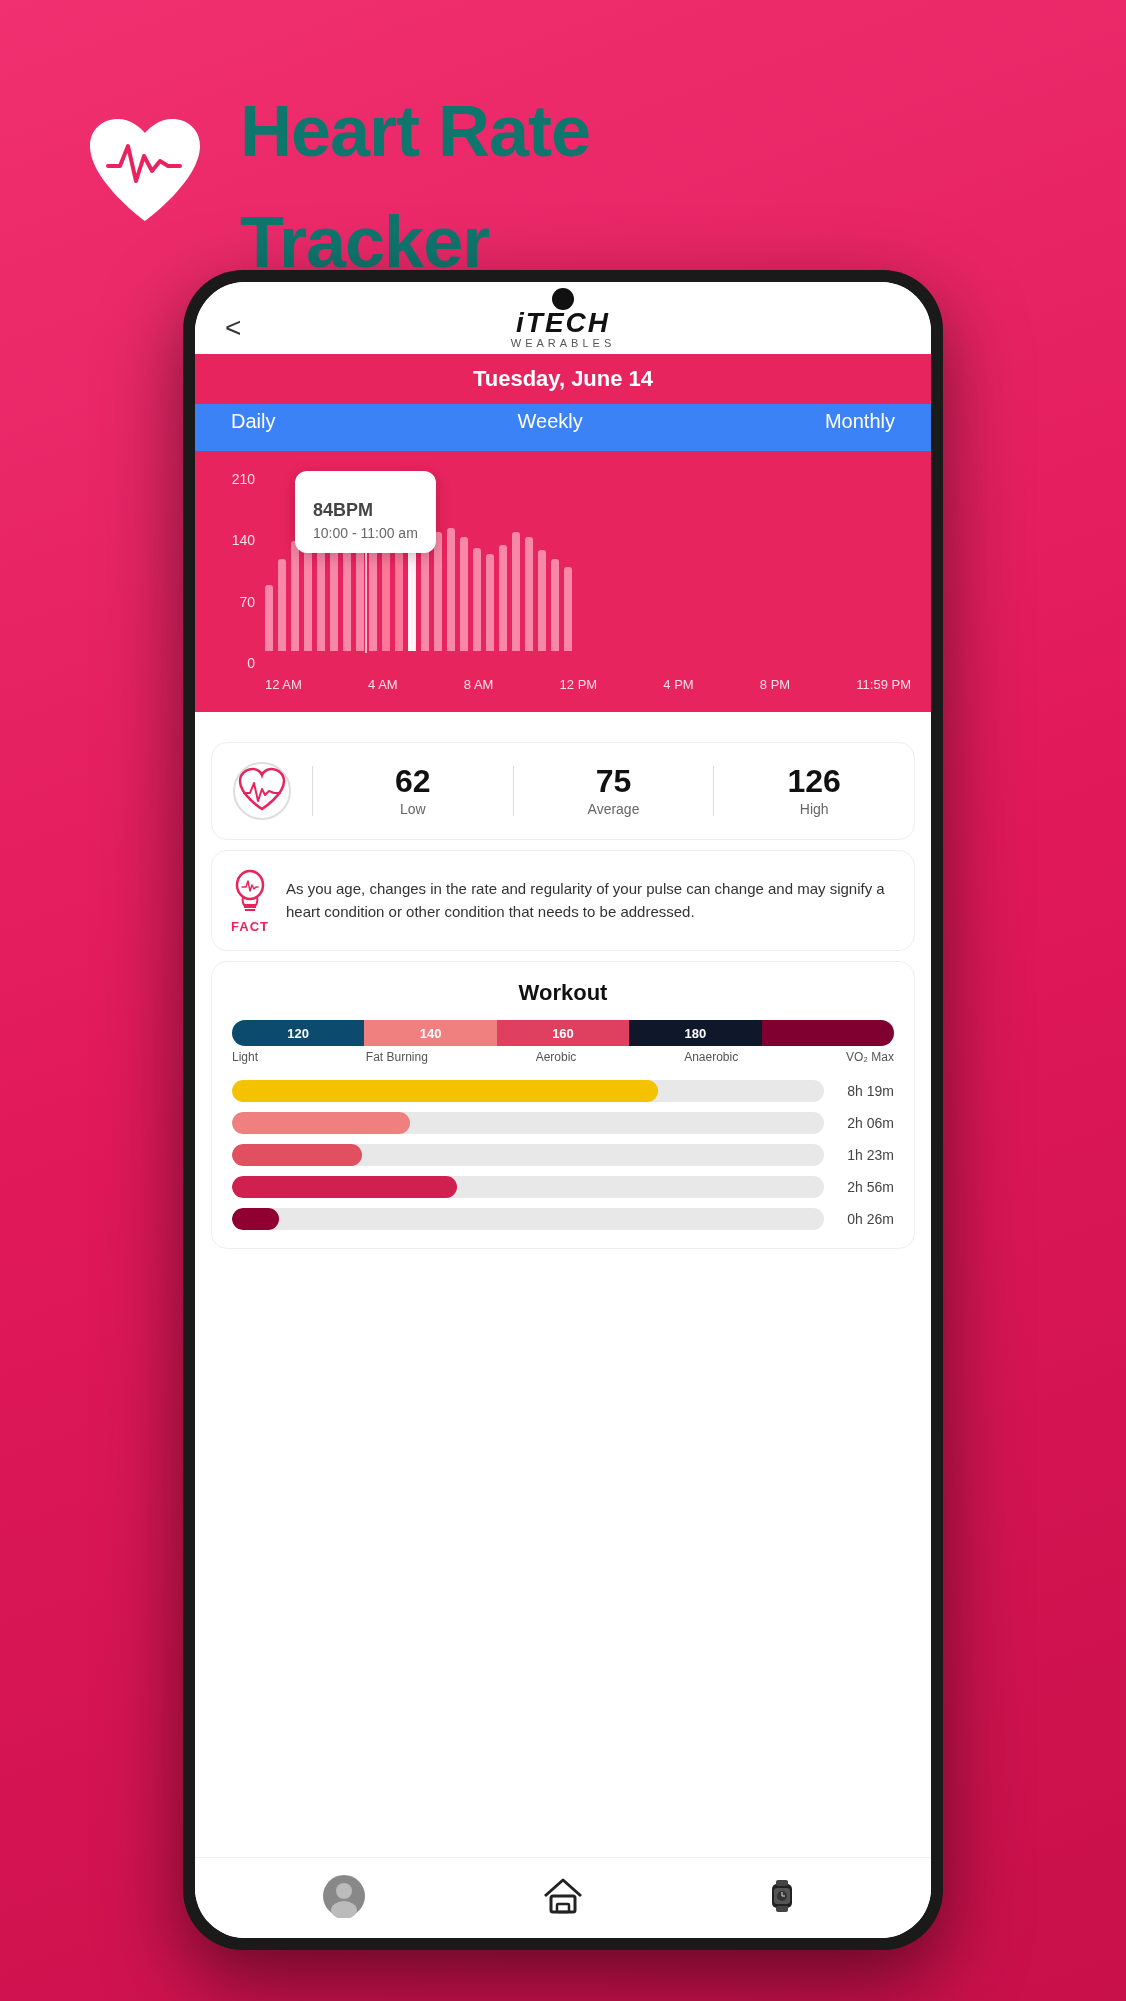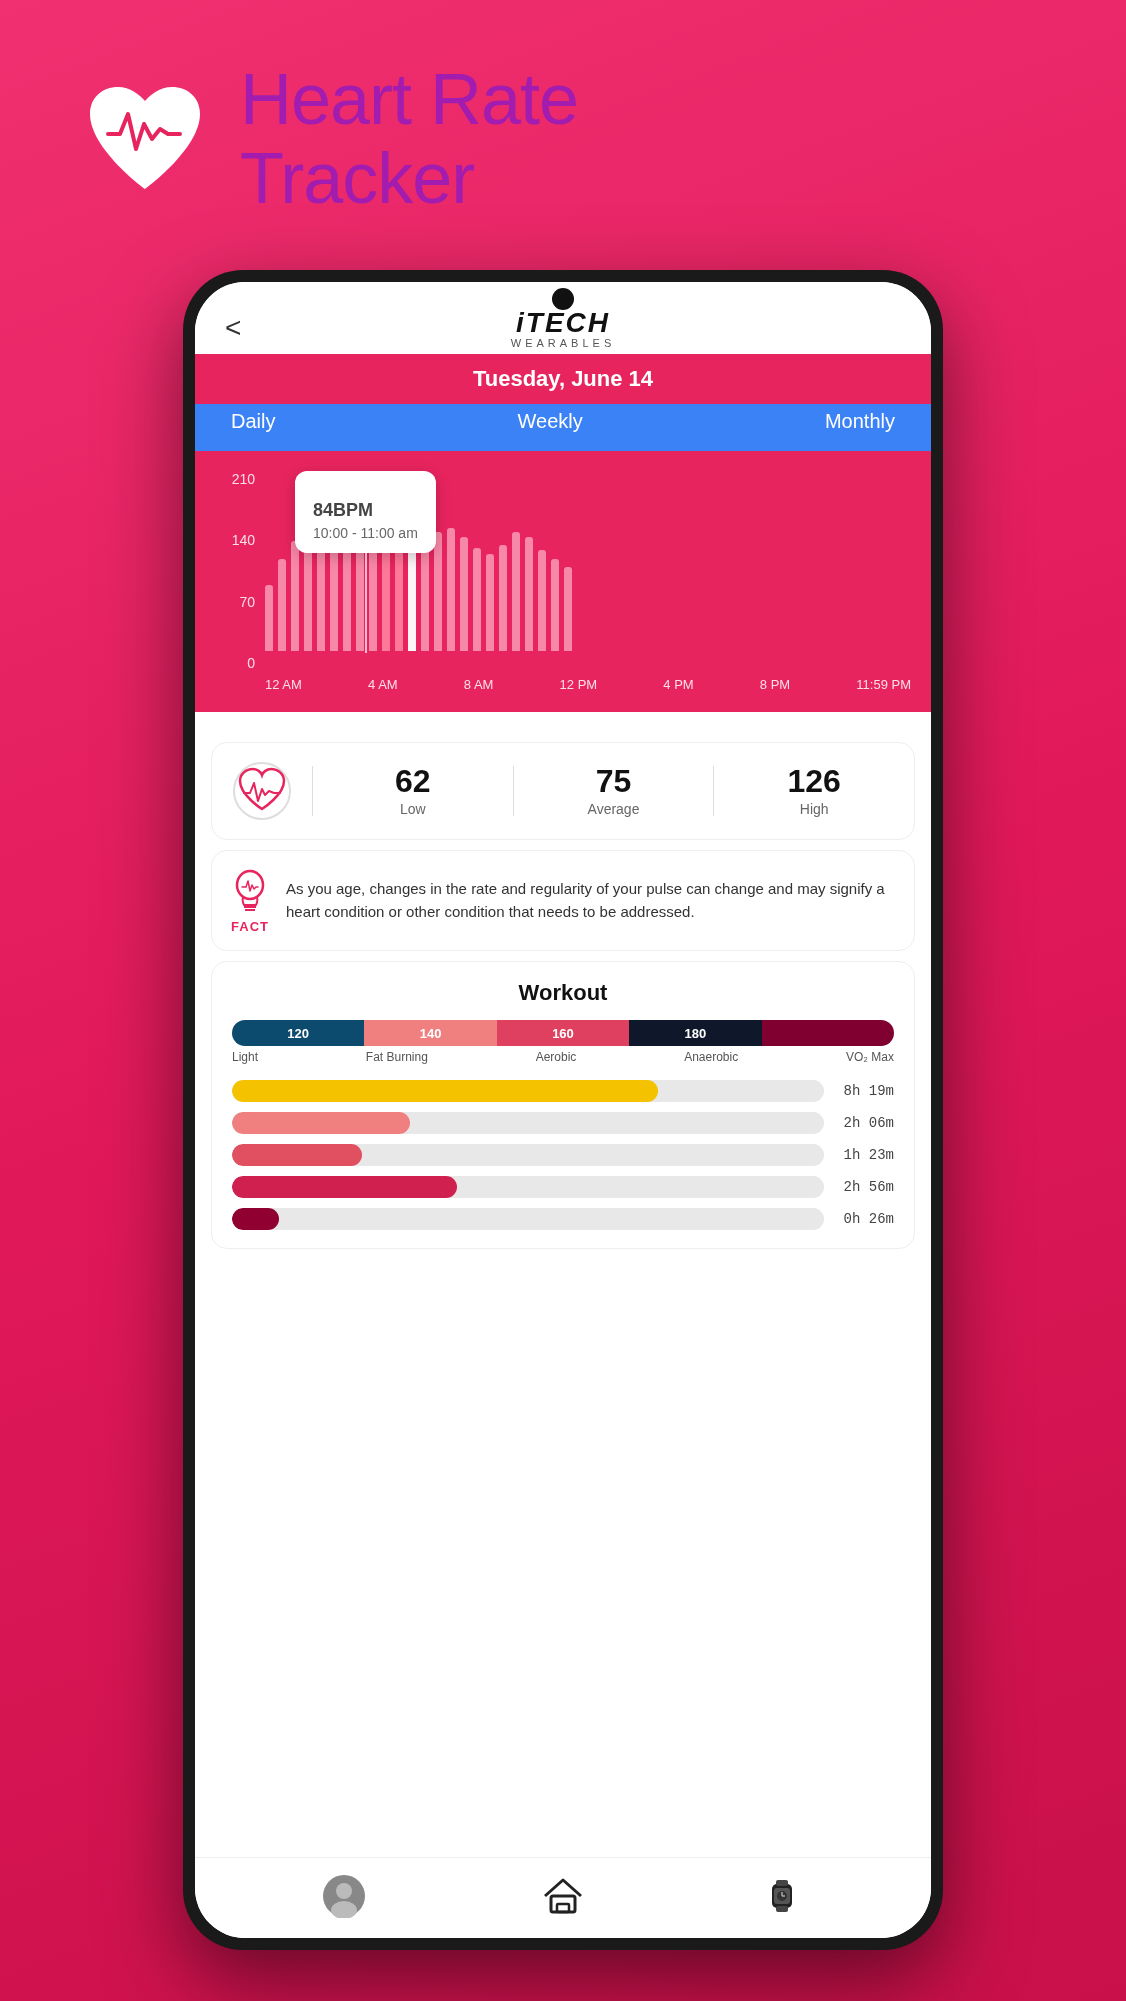"Heart Rate" .app-title { color: #a21caf -> #0f766e; font-weight: 400 -> 700; margin-top: none -> 32px }
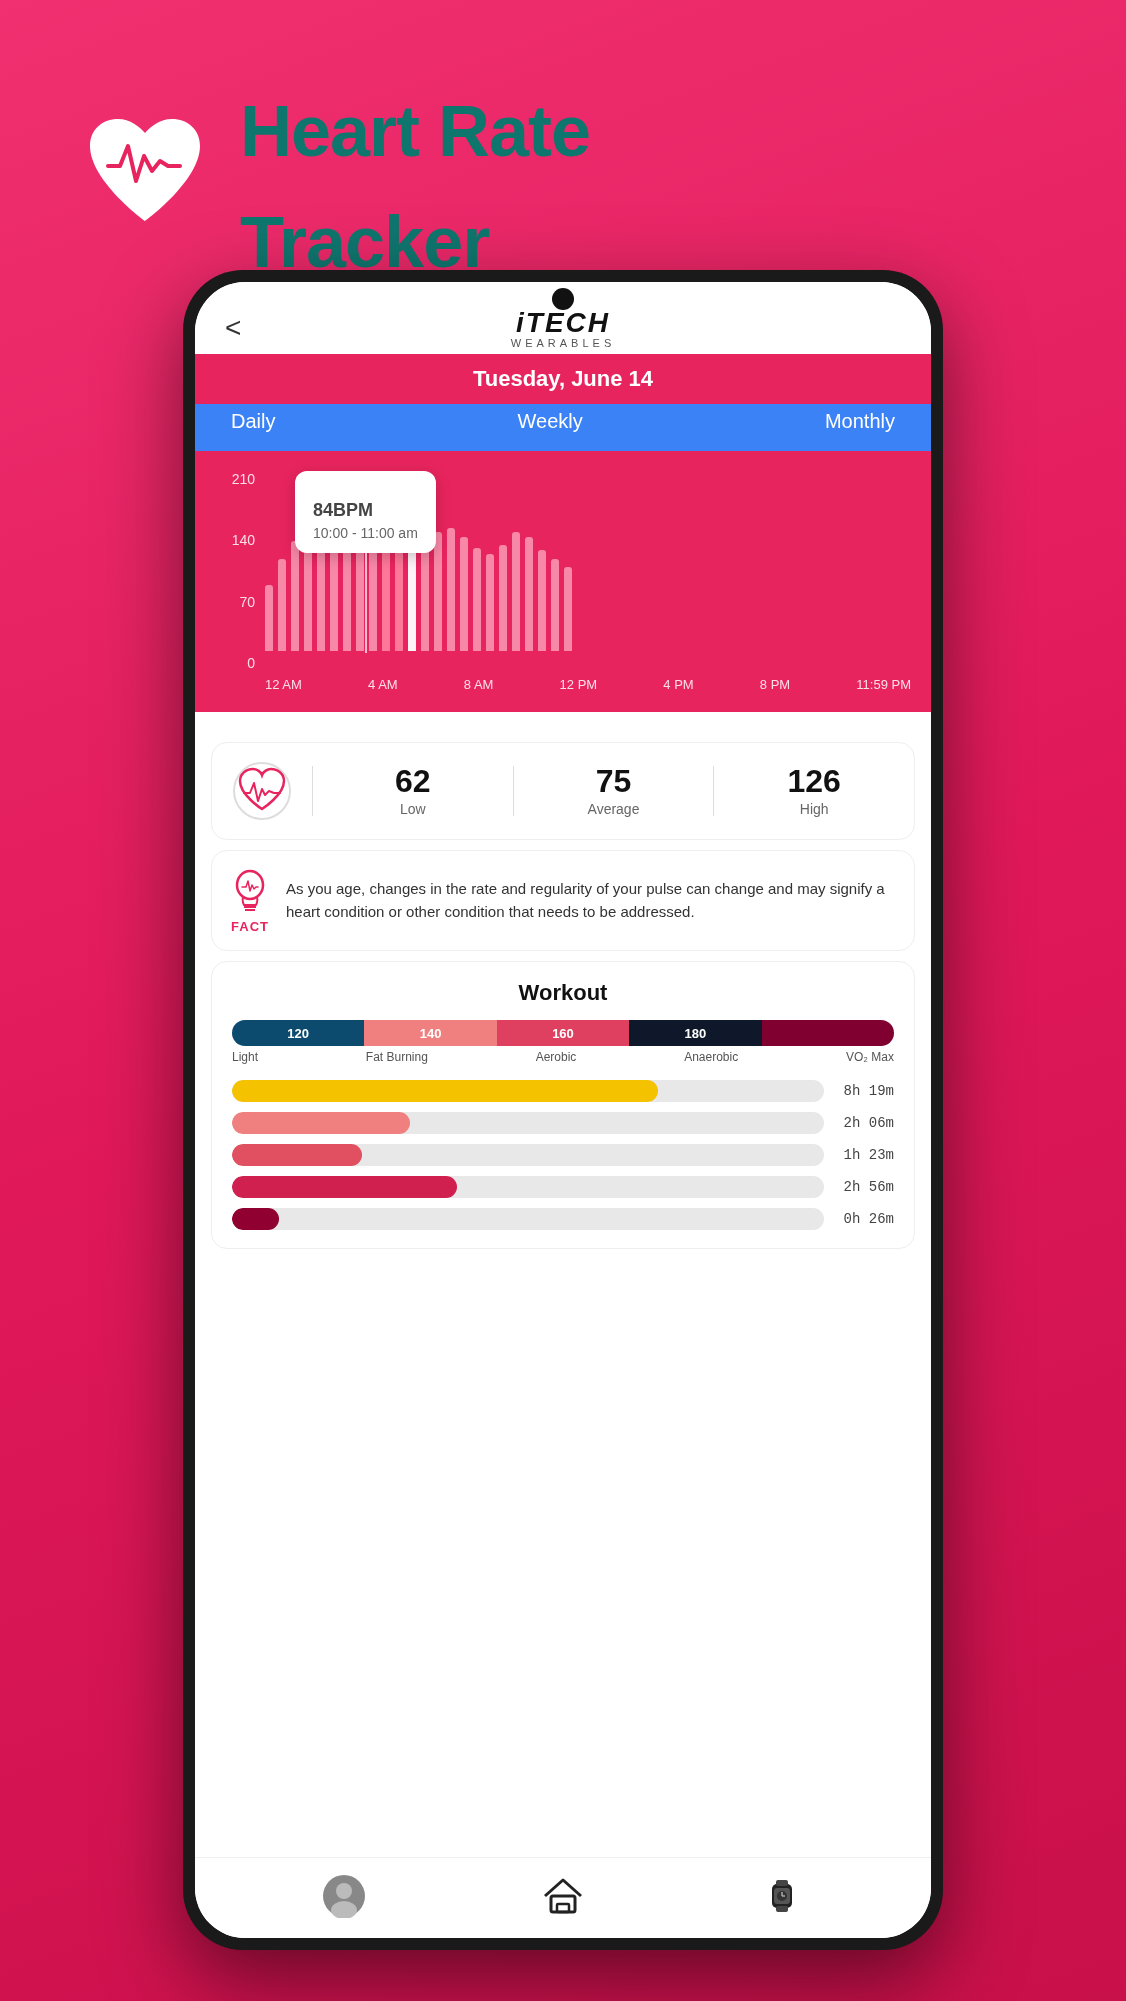"8h 19m" .activity-row { font-family: Liberation Mono, monospace -> none }
